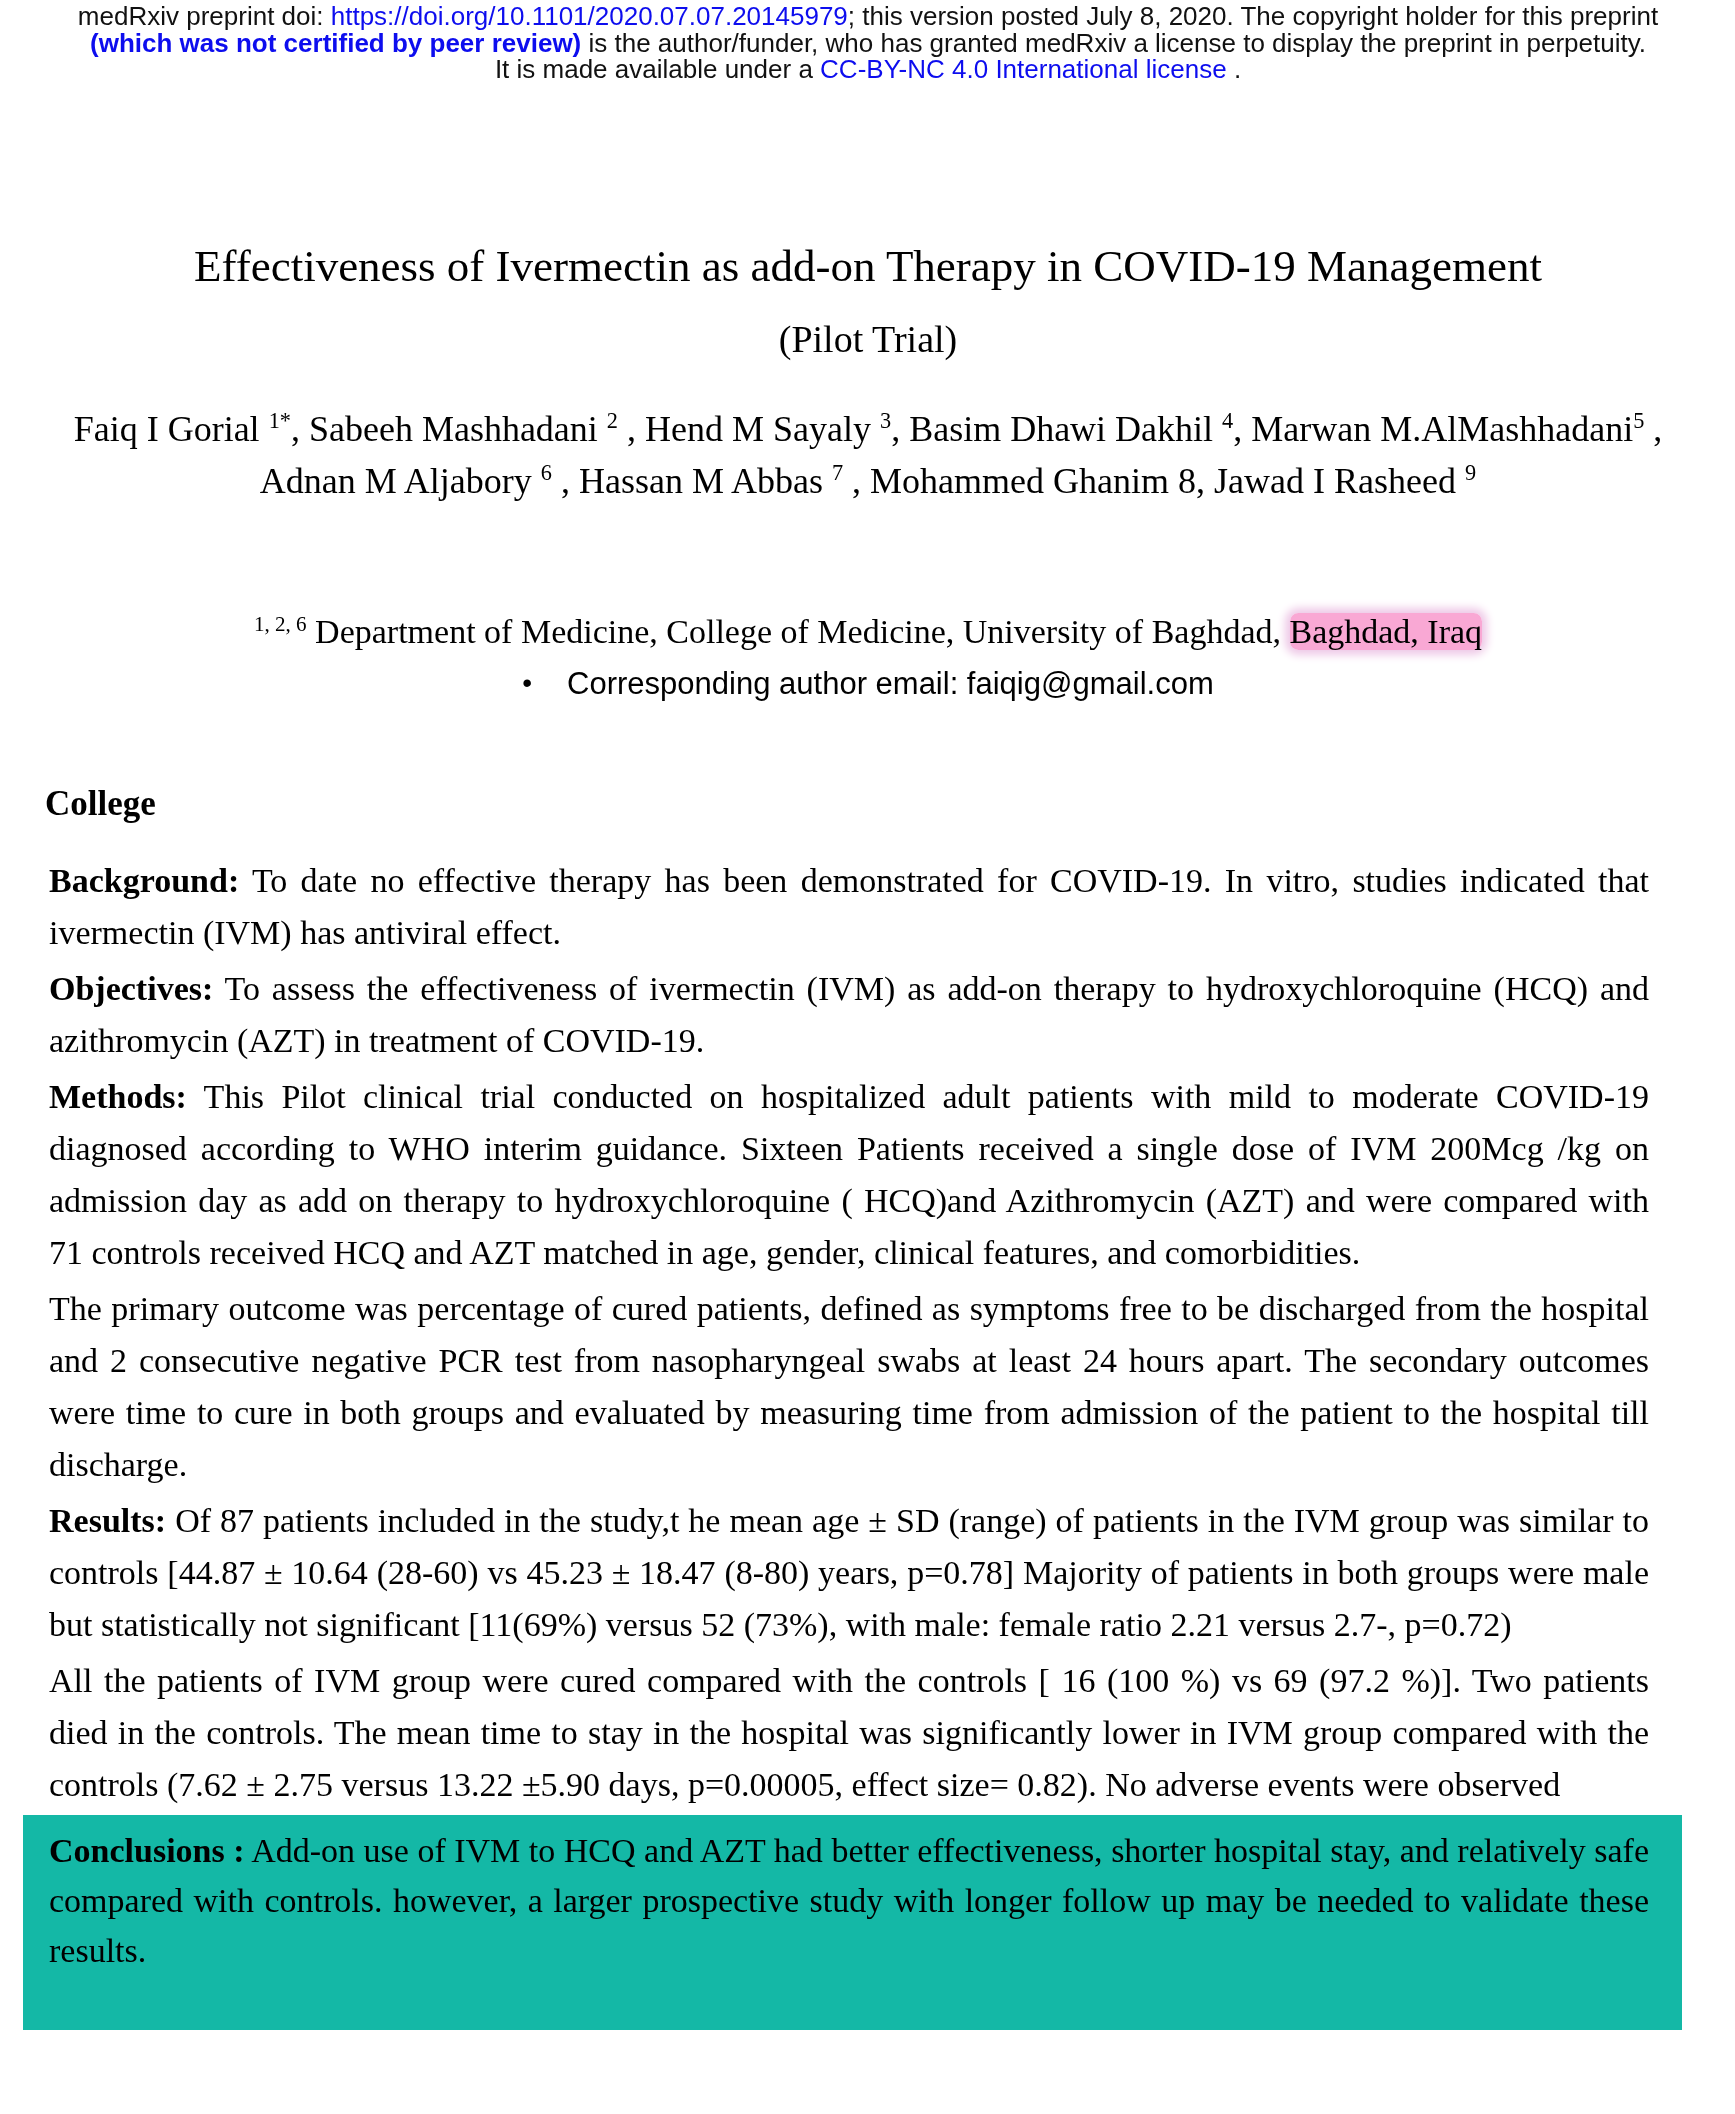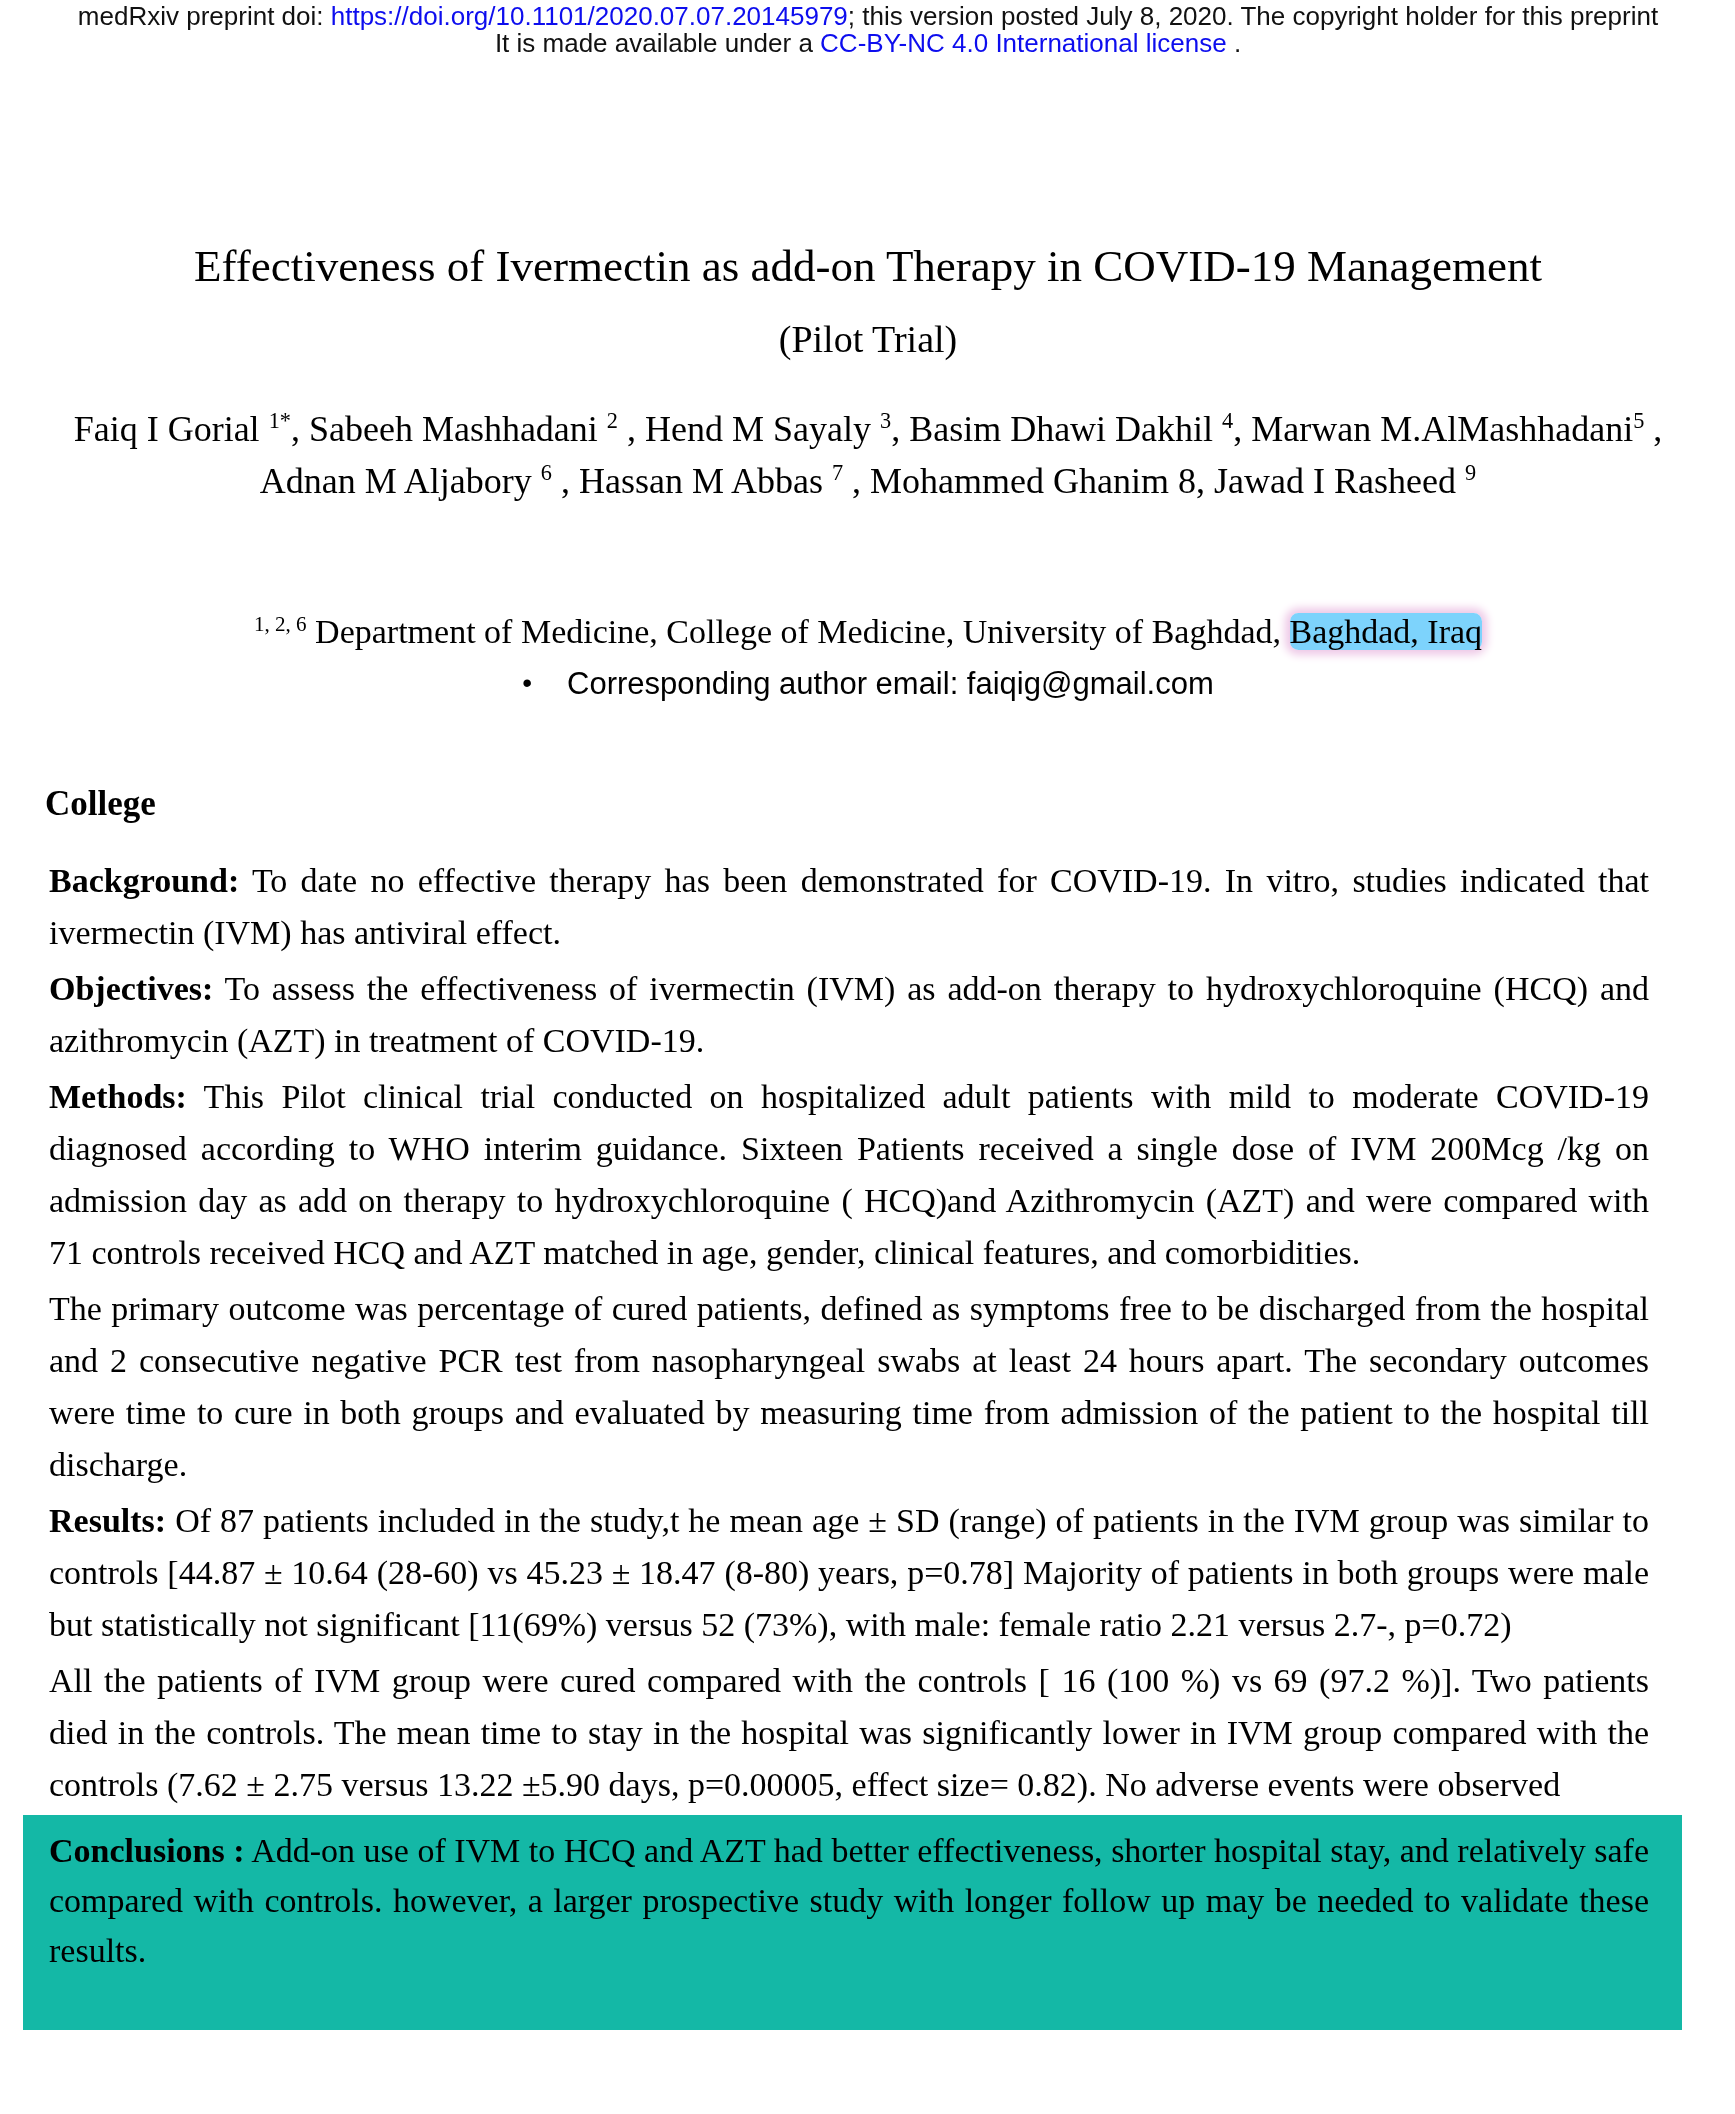"(which was not certified by" div.mast-line { html: none -> <div><a>(which was not certified by peer review)</a><span> is the author/funder, who has granted medRxiv a license to display the preprint in perpetuity.</span></div> }
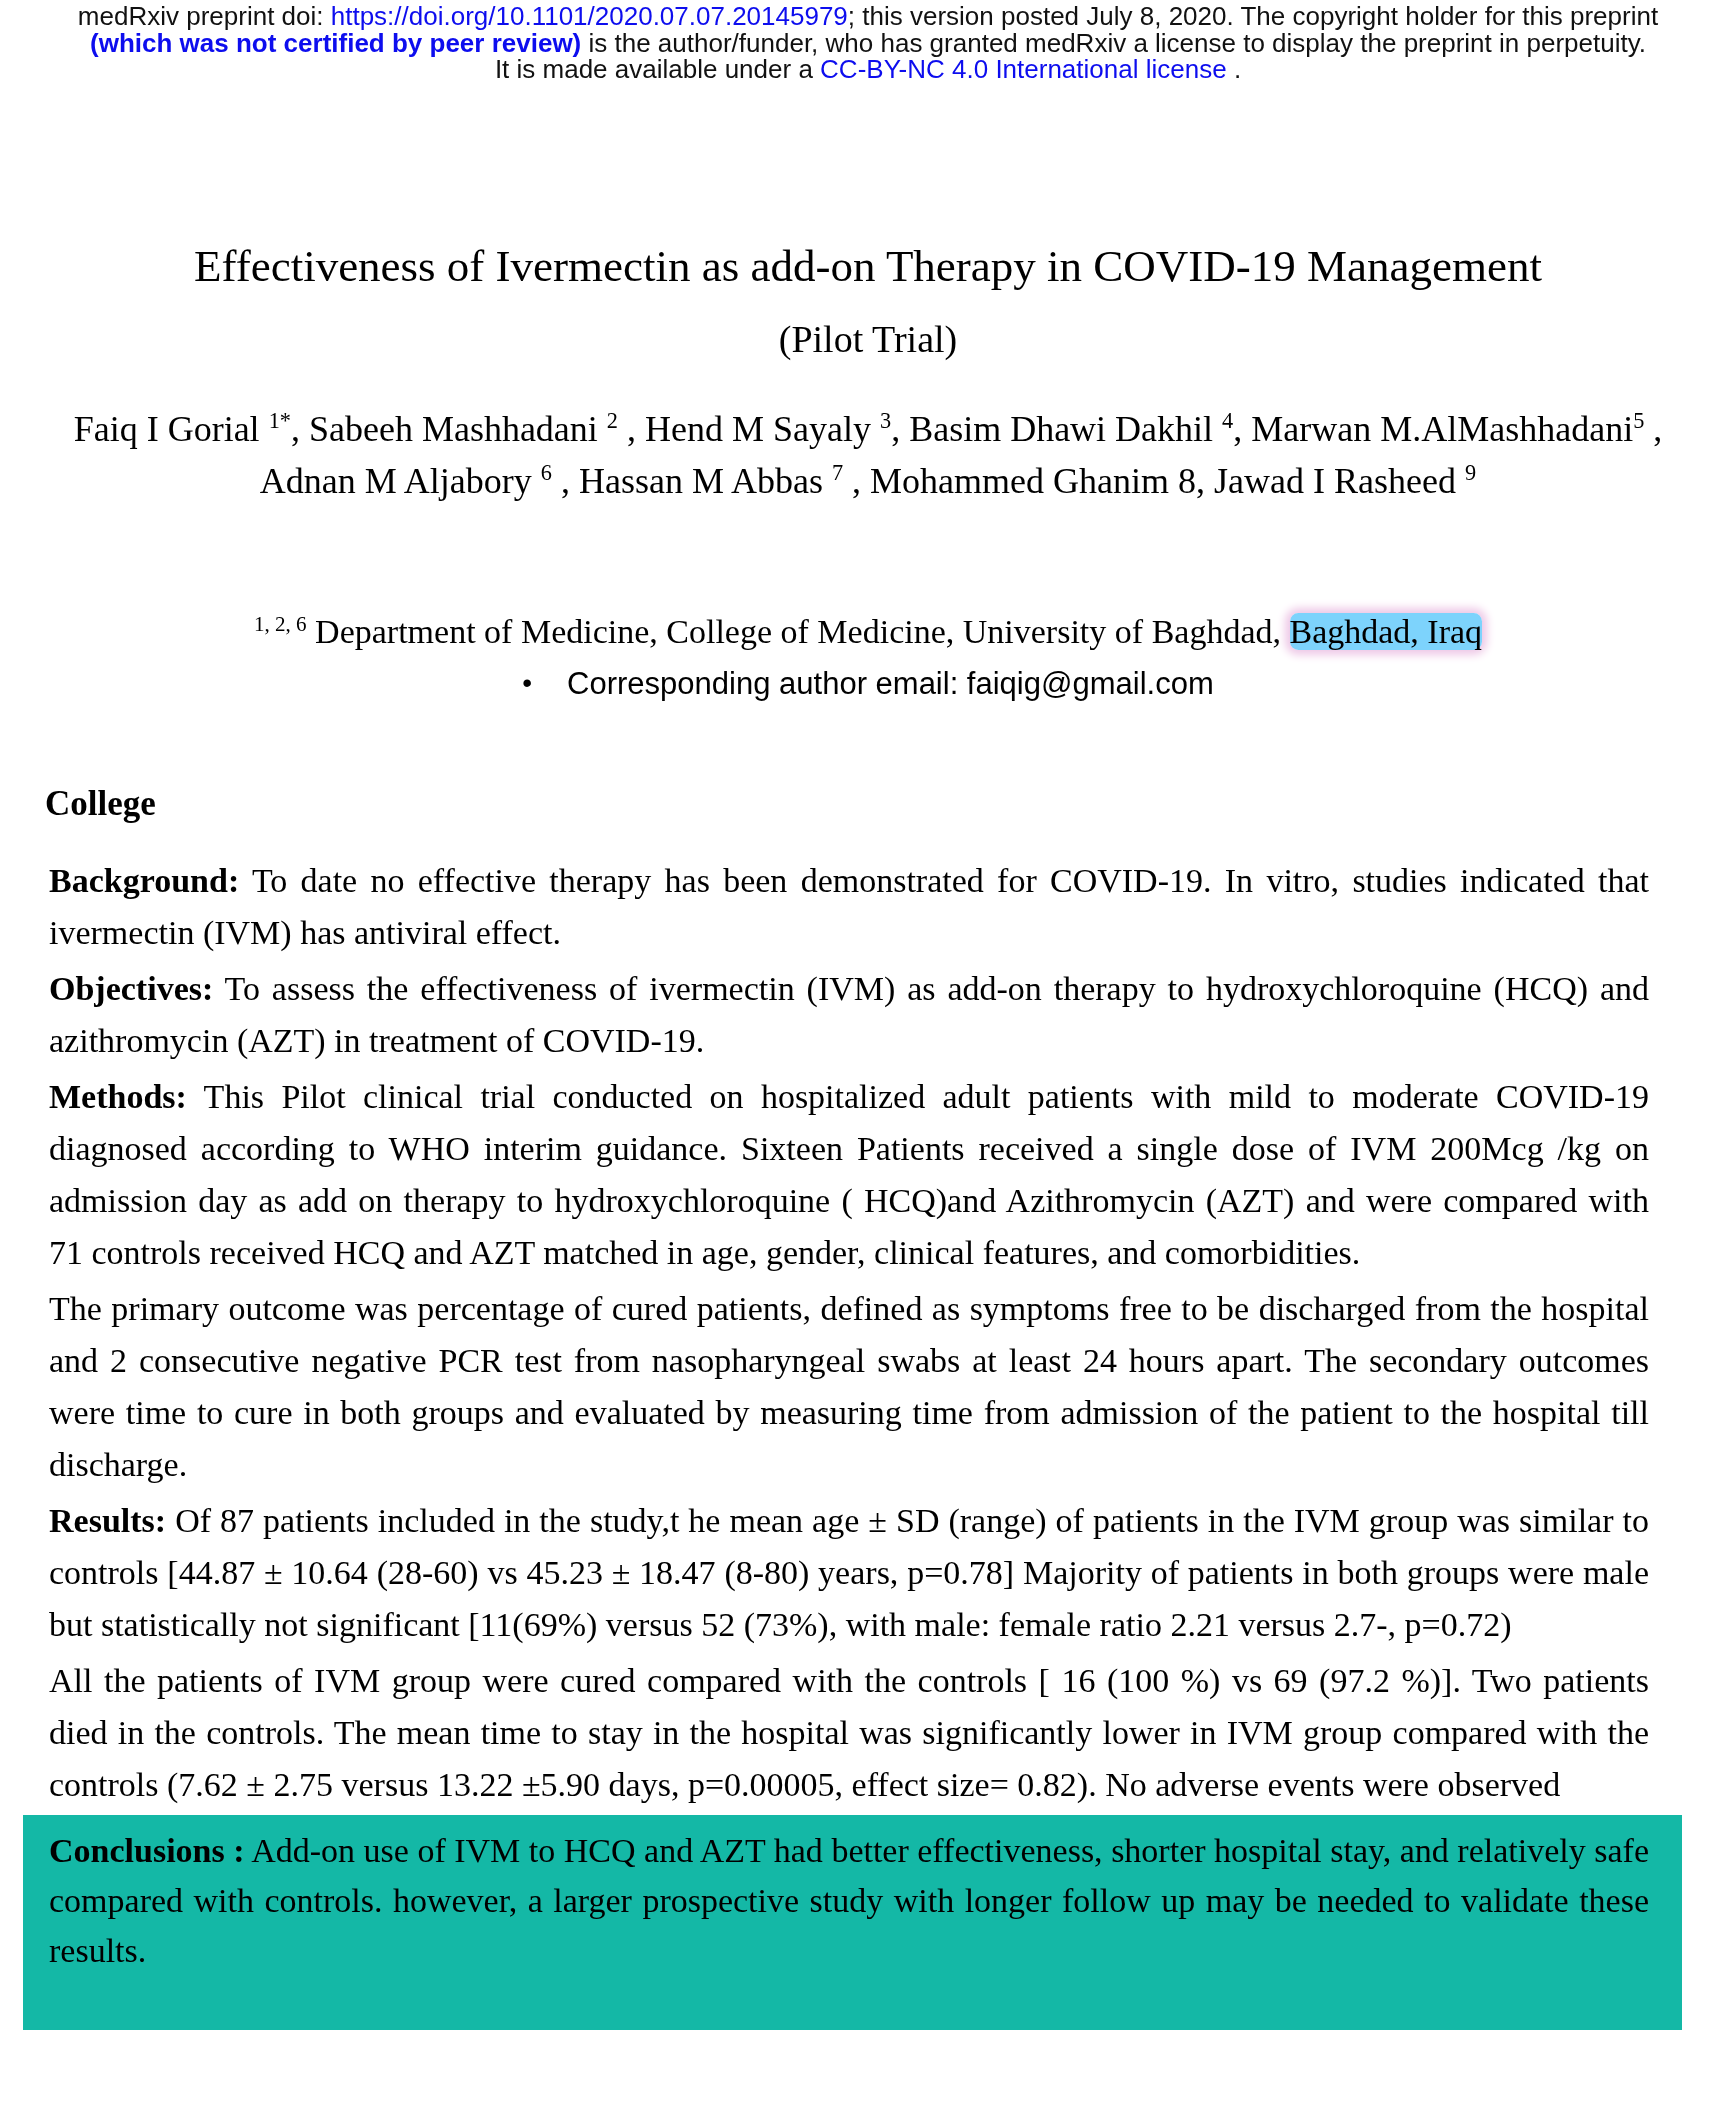"Baghdad, Iraq" .hl-soft { background: #7dd3fc -> #f9a8d4 }
